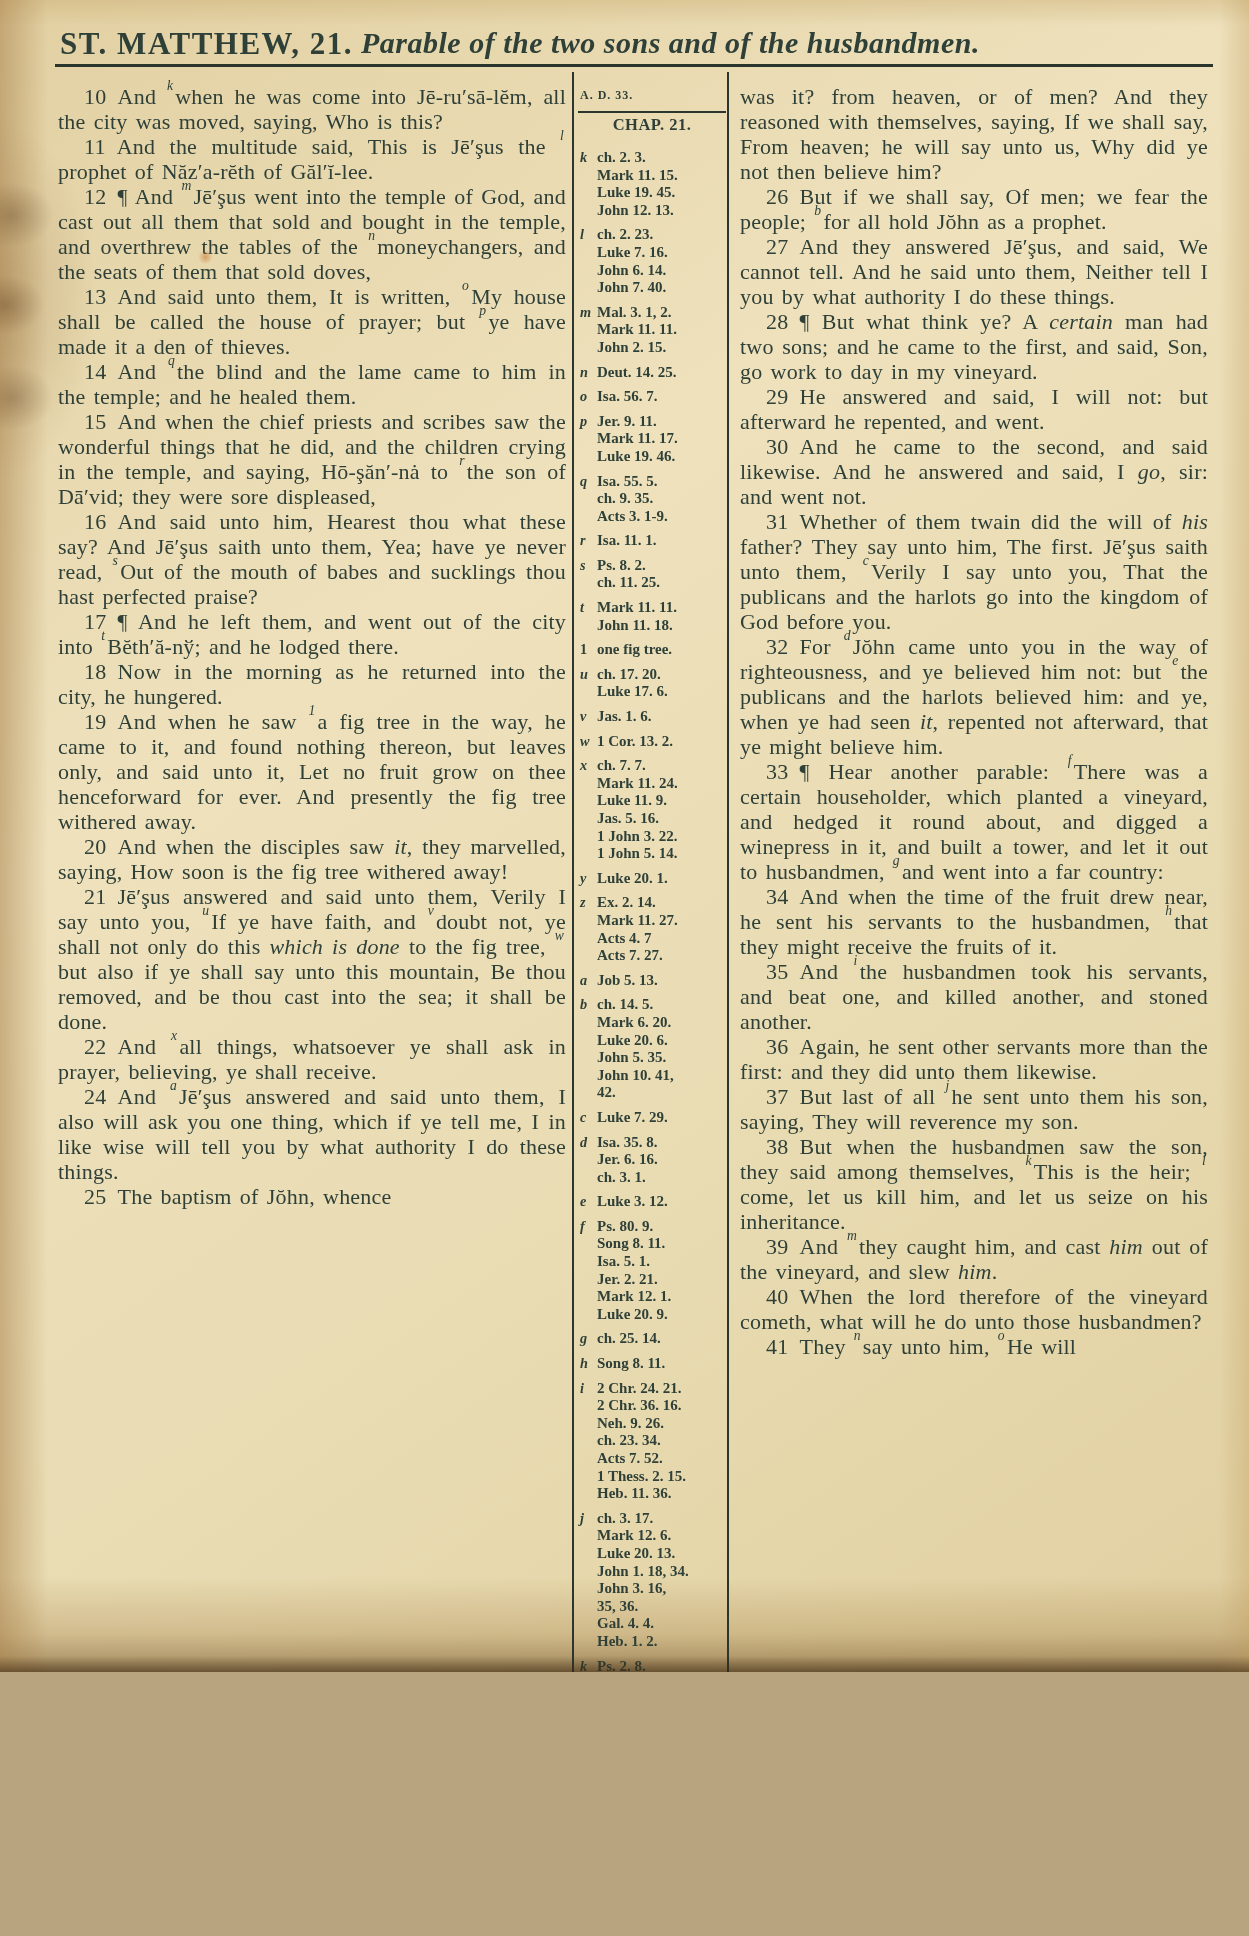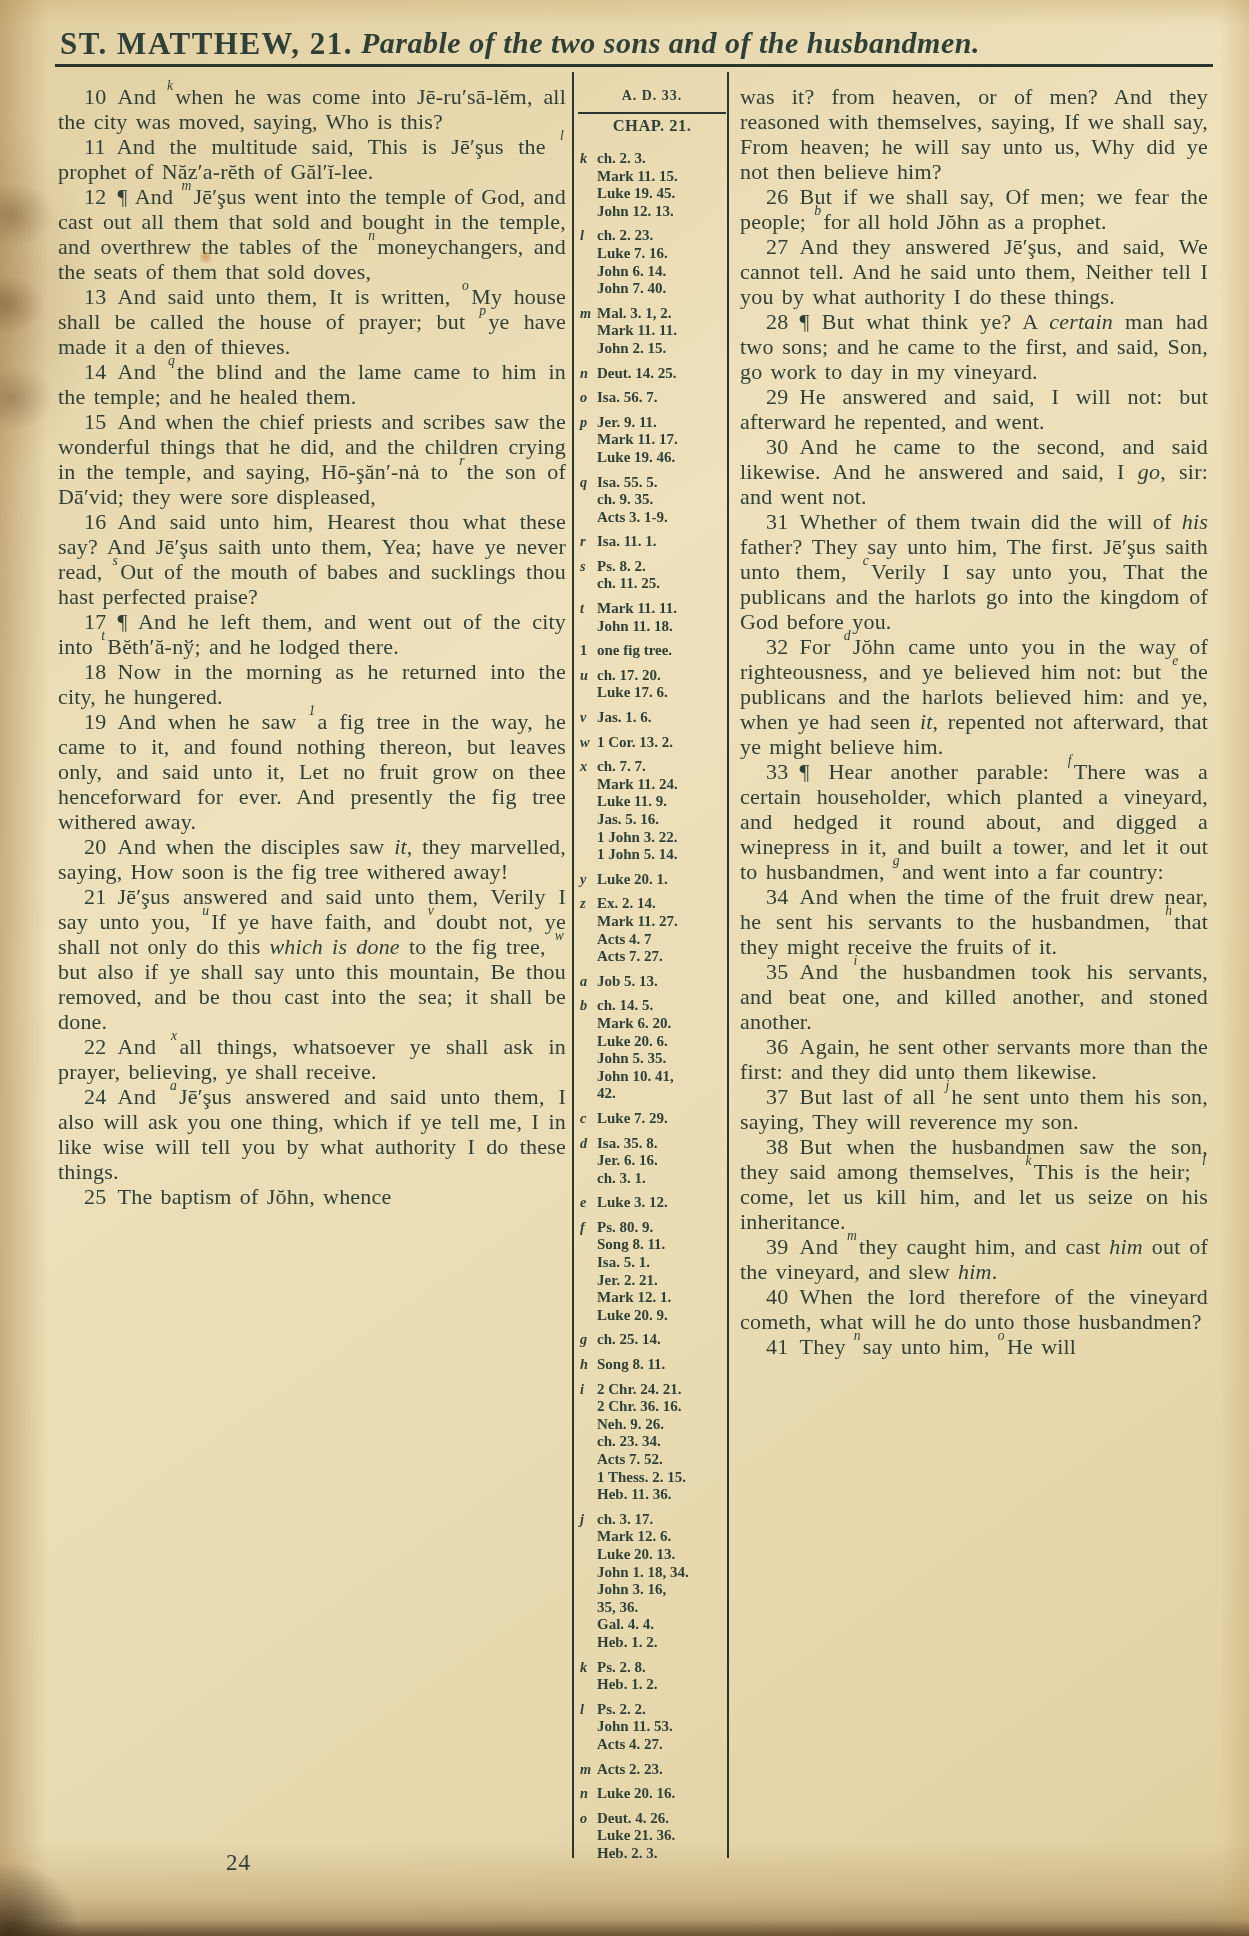"ST. MATTHEW, 21." .page { height: 1936px -> 1672px }
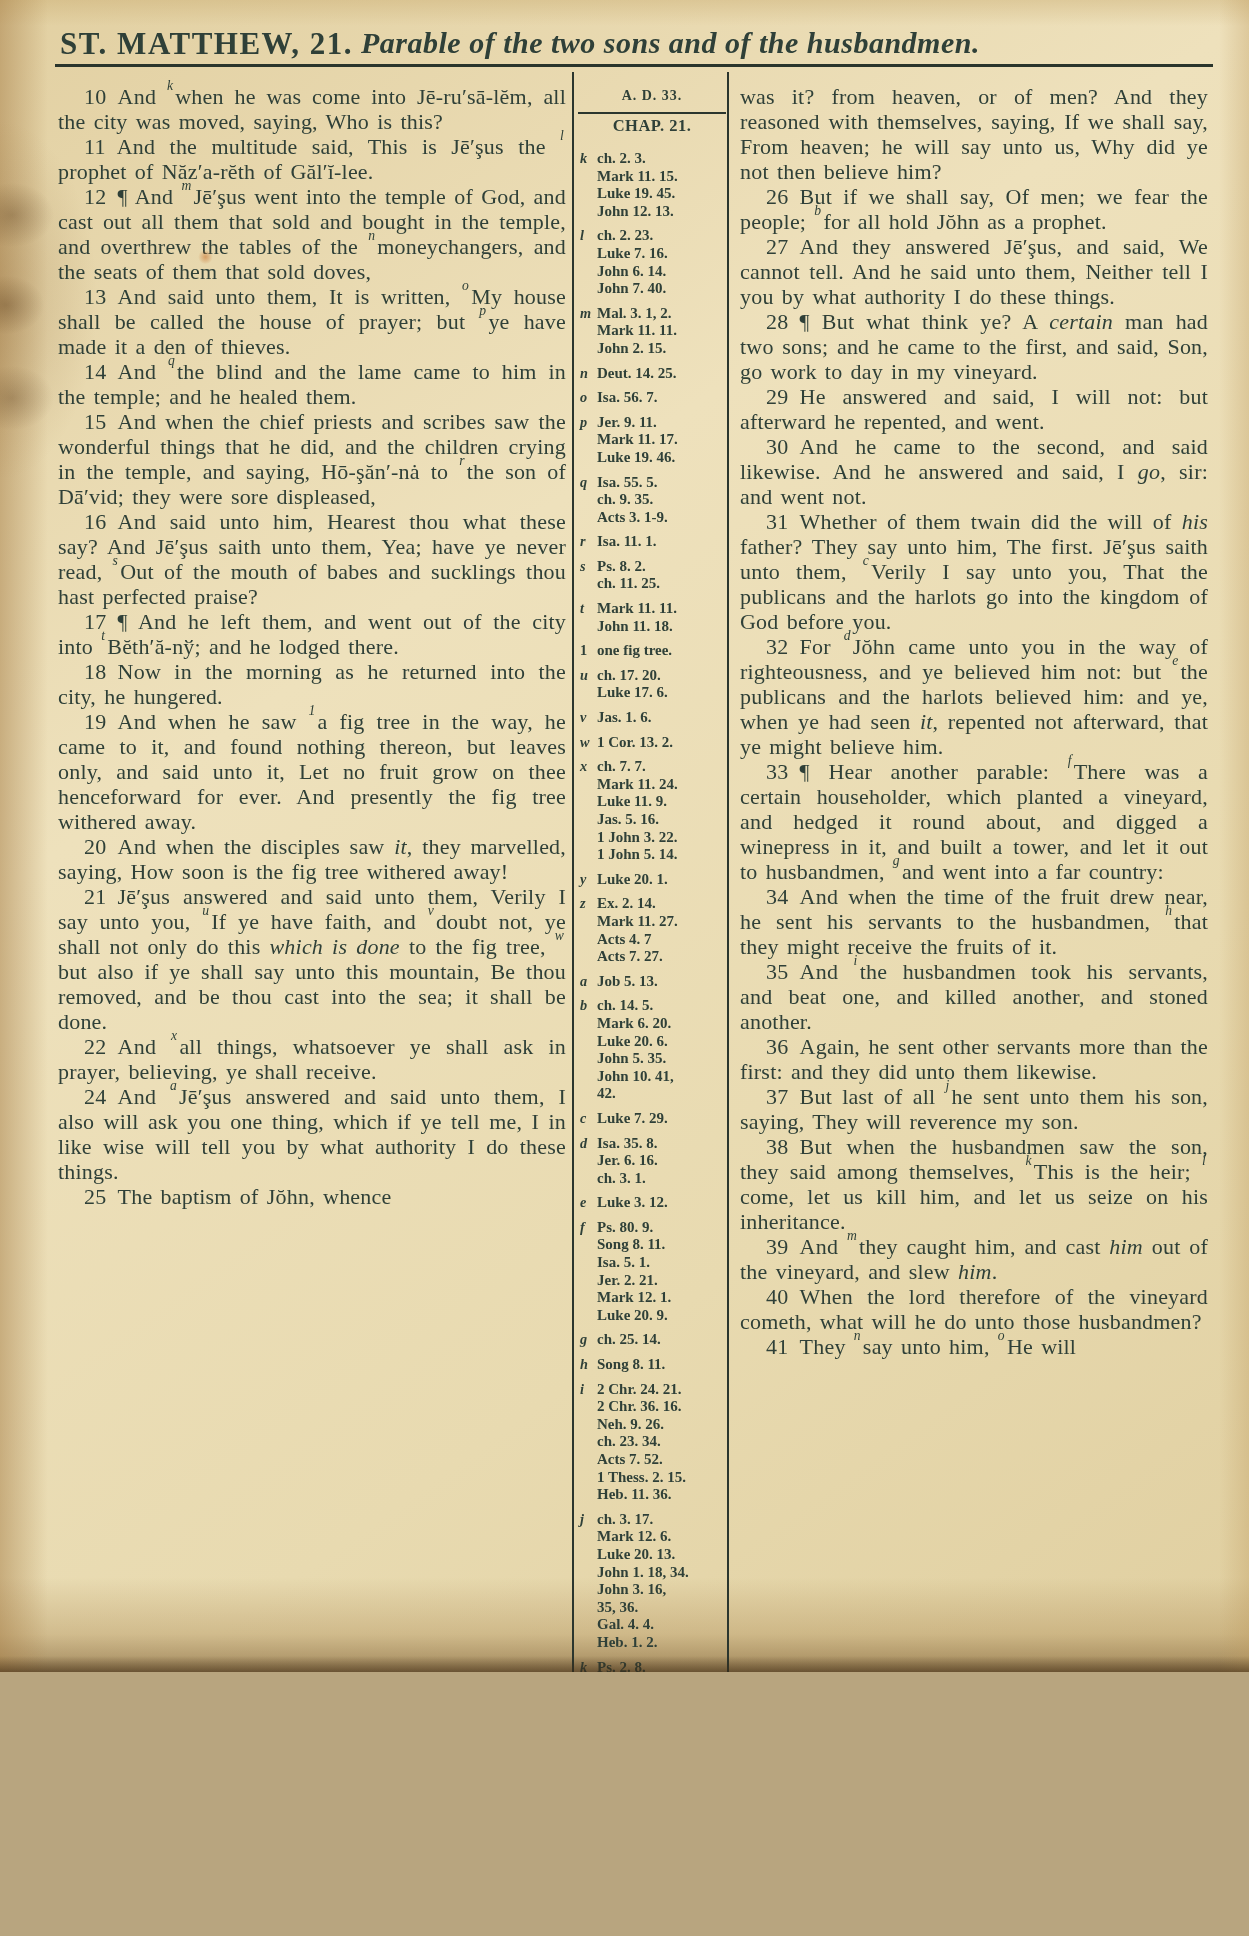"A. D. 33." .ad { font-size: 14px -> 12px; text-align: center -> left }
